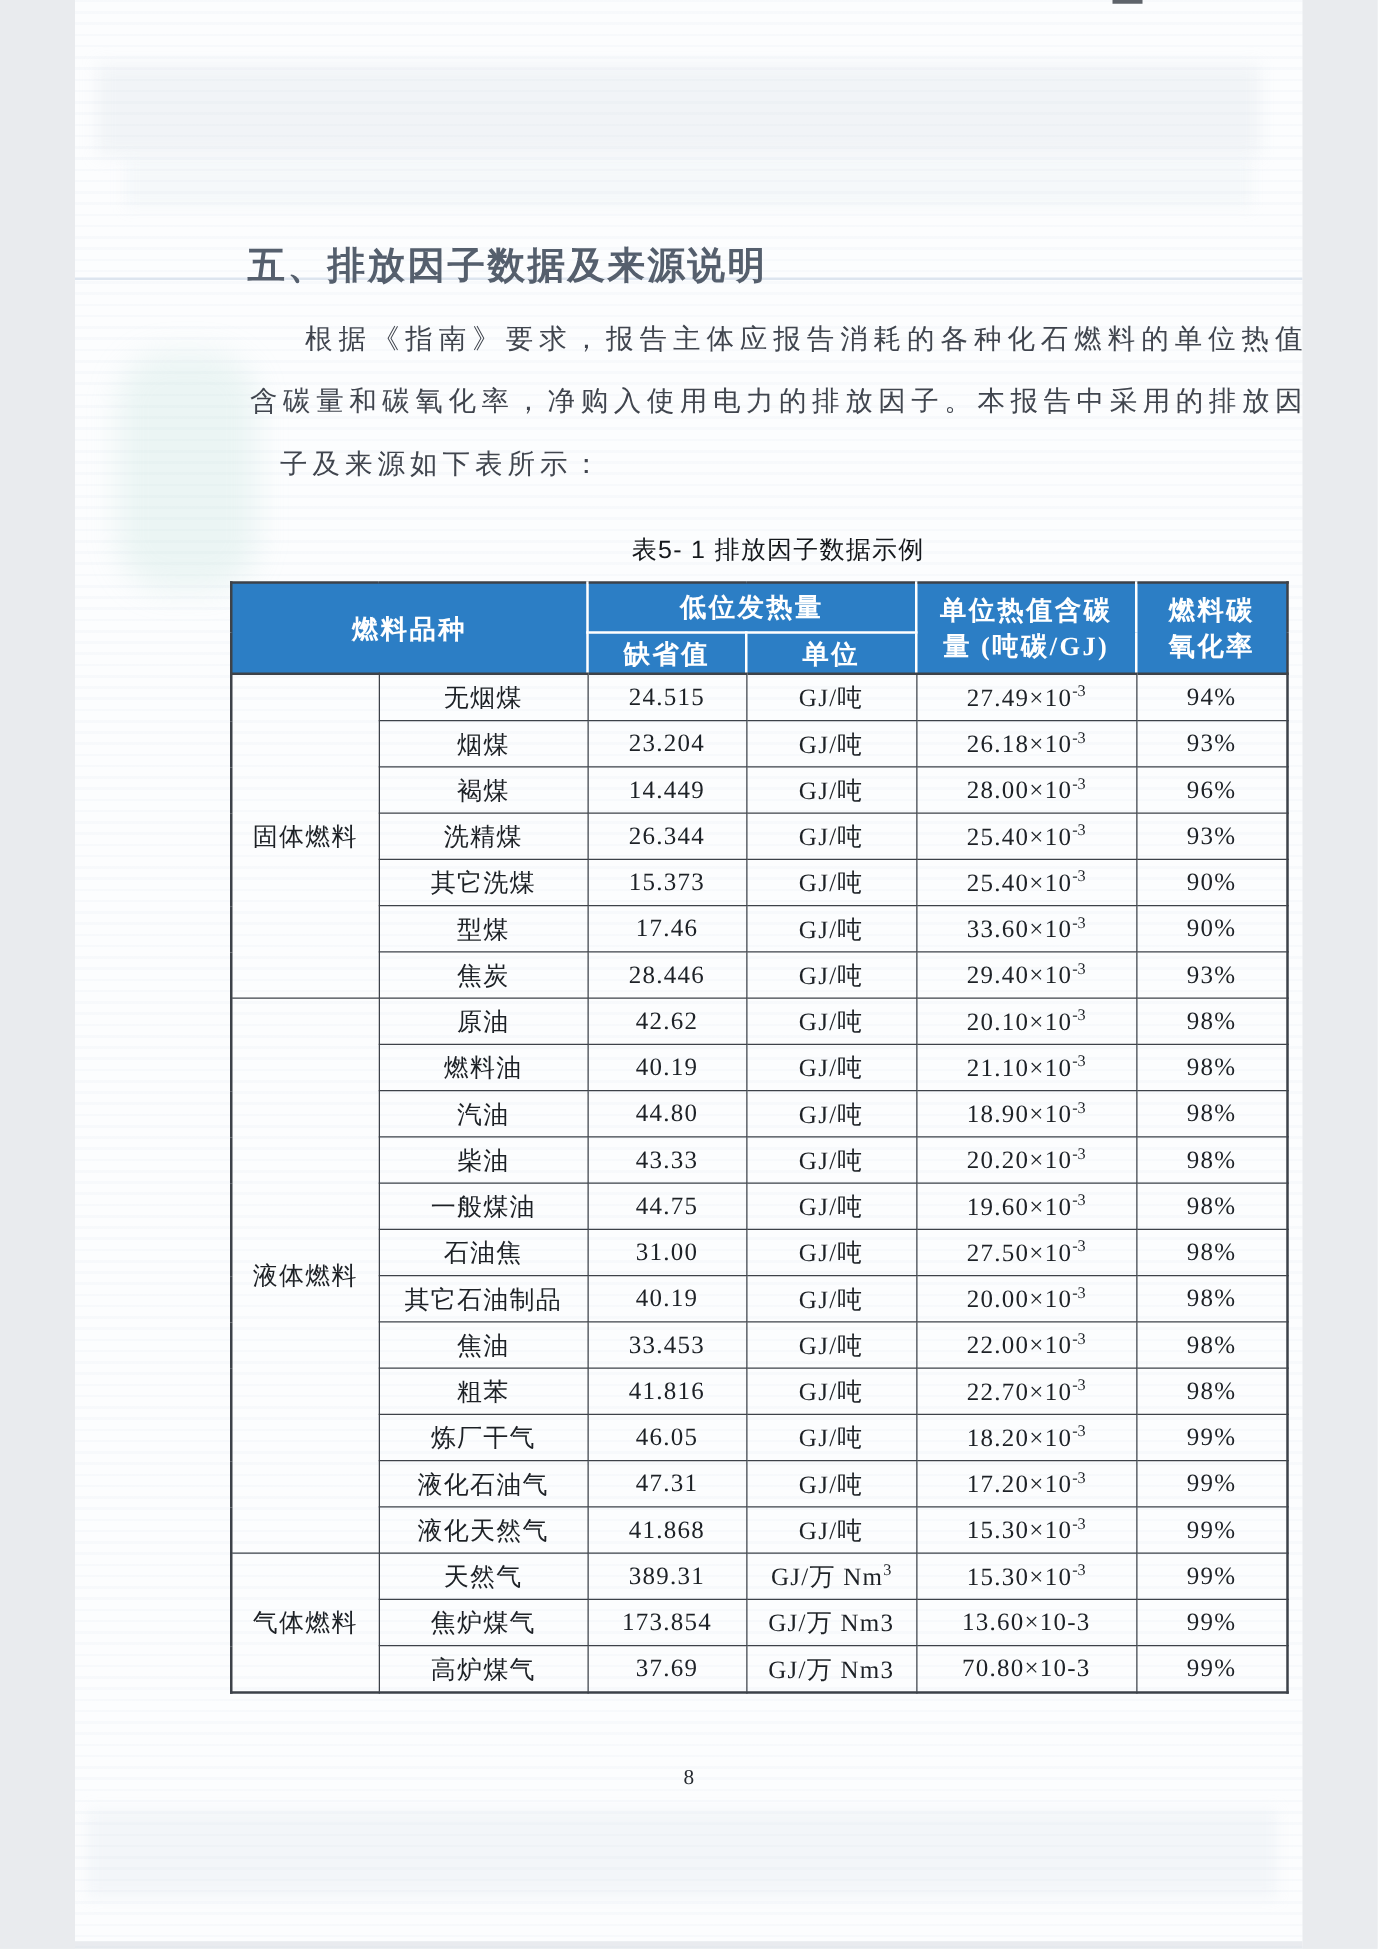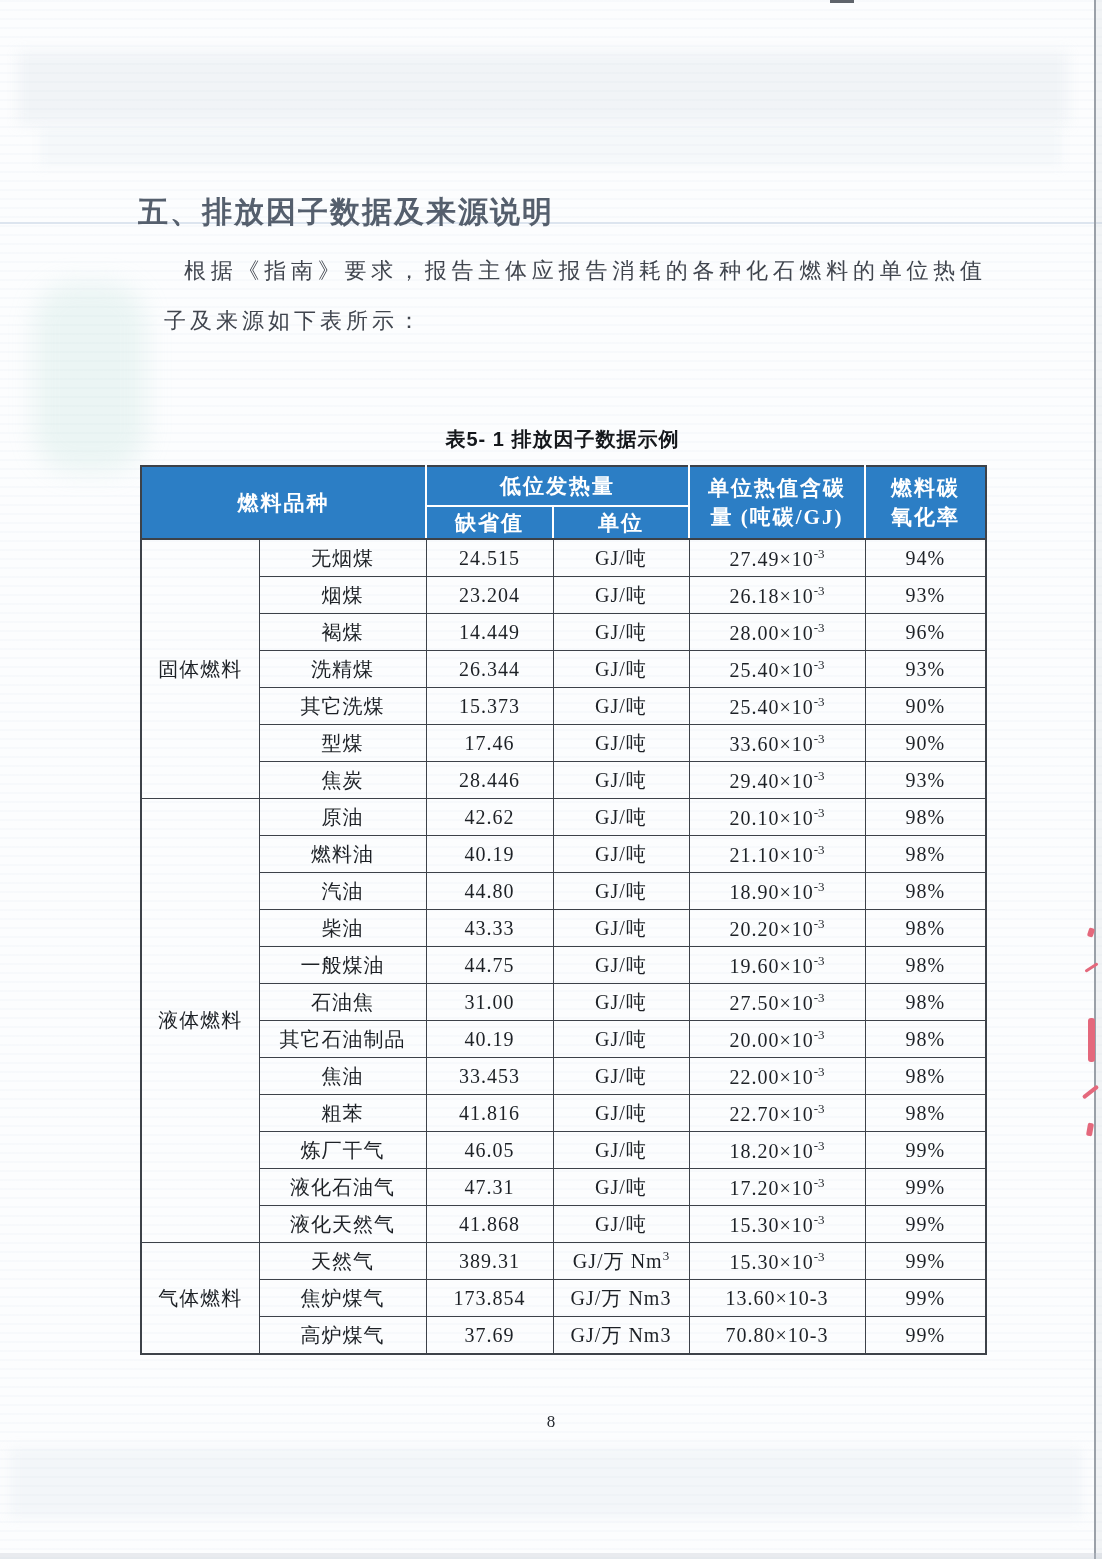"五、排放因子数据及来源说明" .page { width: 1102px -> 982px }
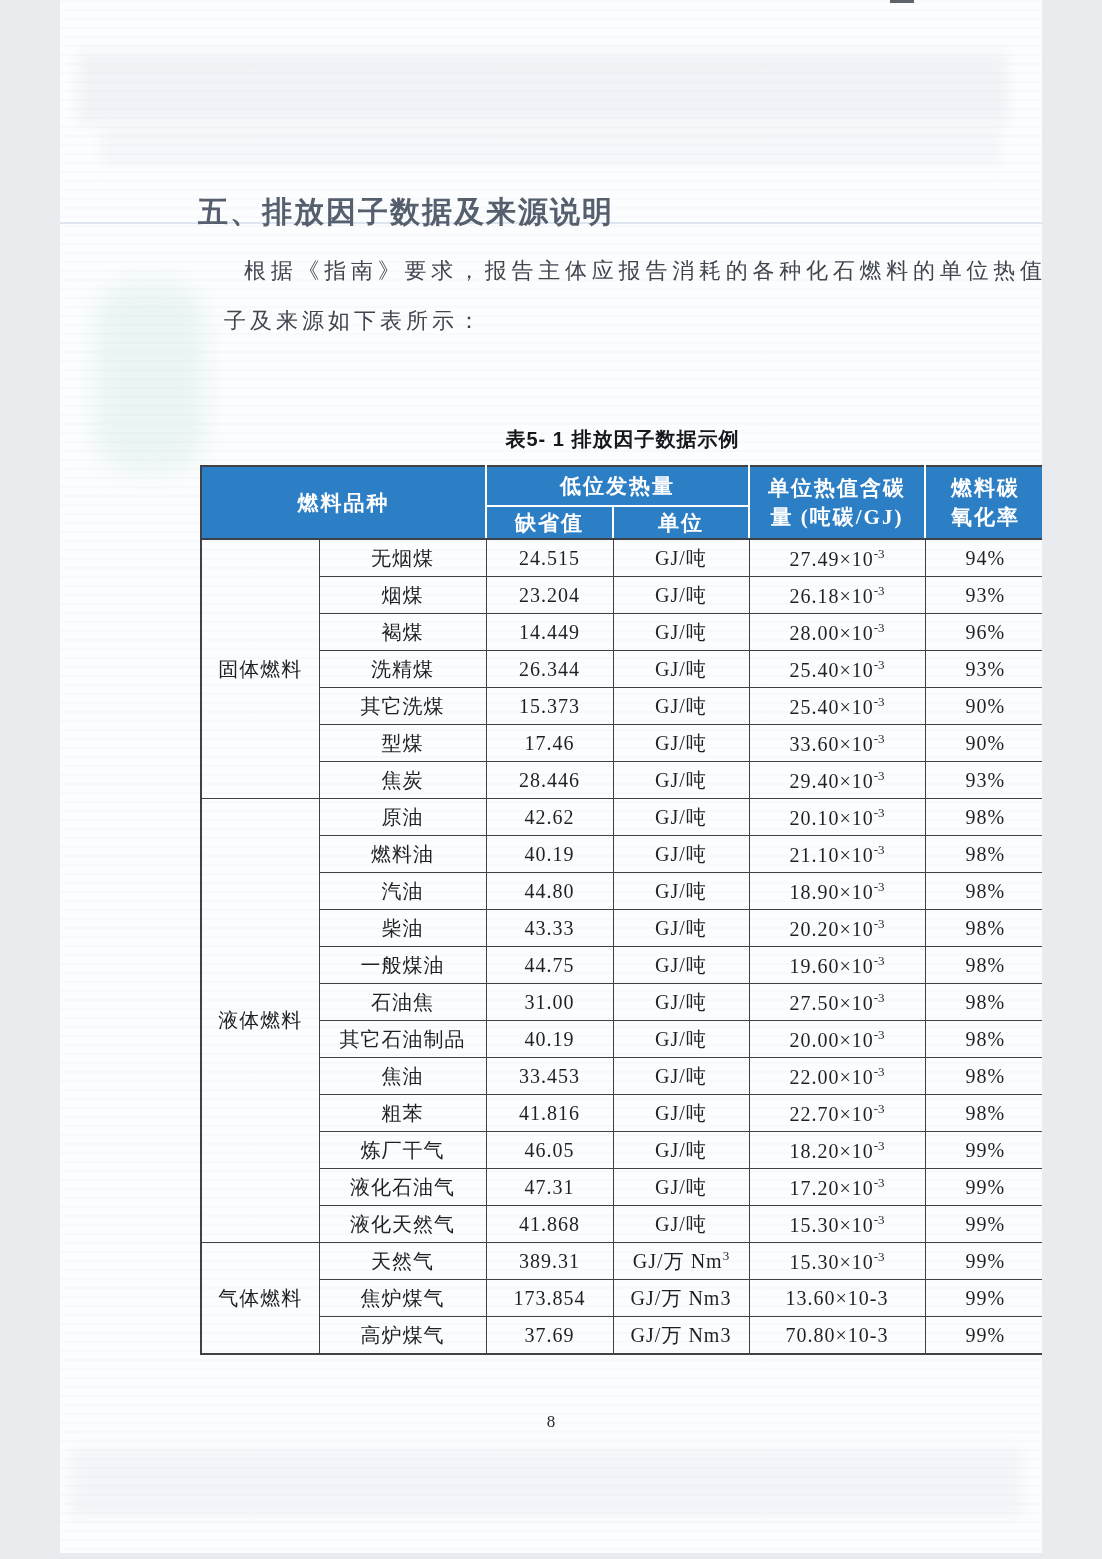"含碳量和碳氧化率，净购入使用电力的排放因子。本报告中采用的排放因" div.pline { html: none -> <div>含碳量和碳氧化率，净购入使用电力的排放因子。本报告中采用的排放因</div> }
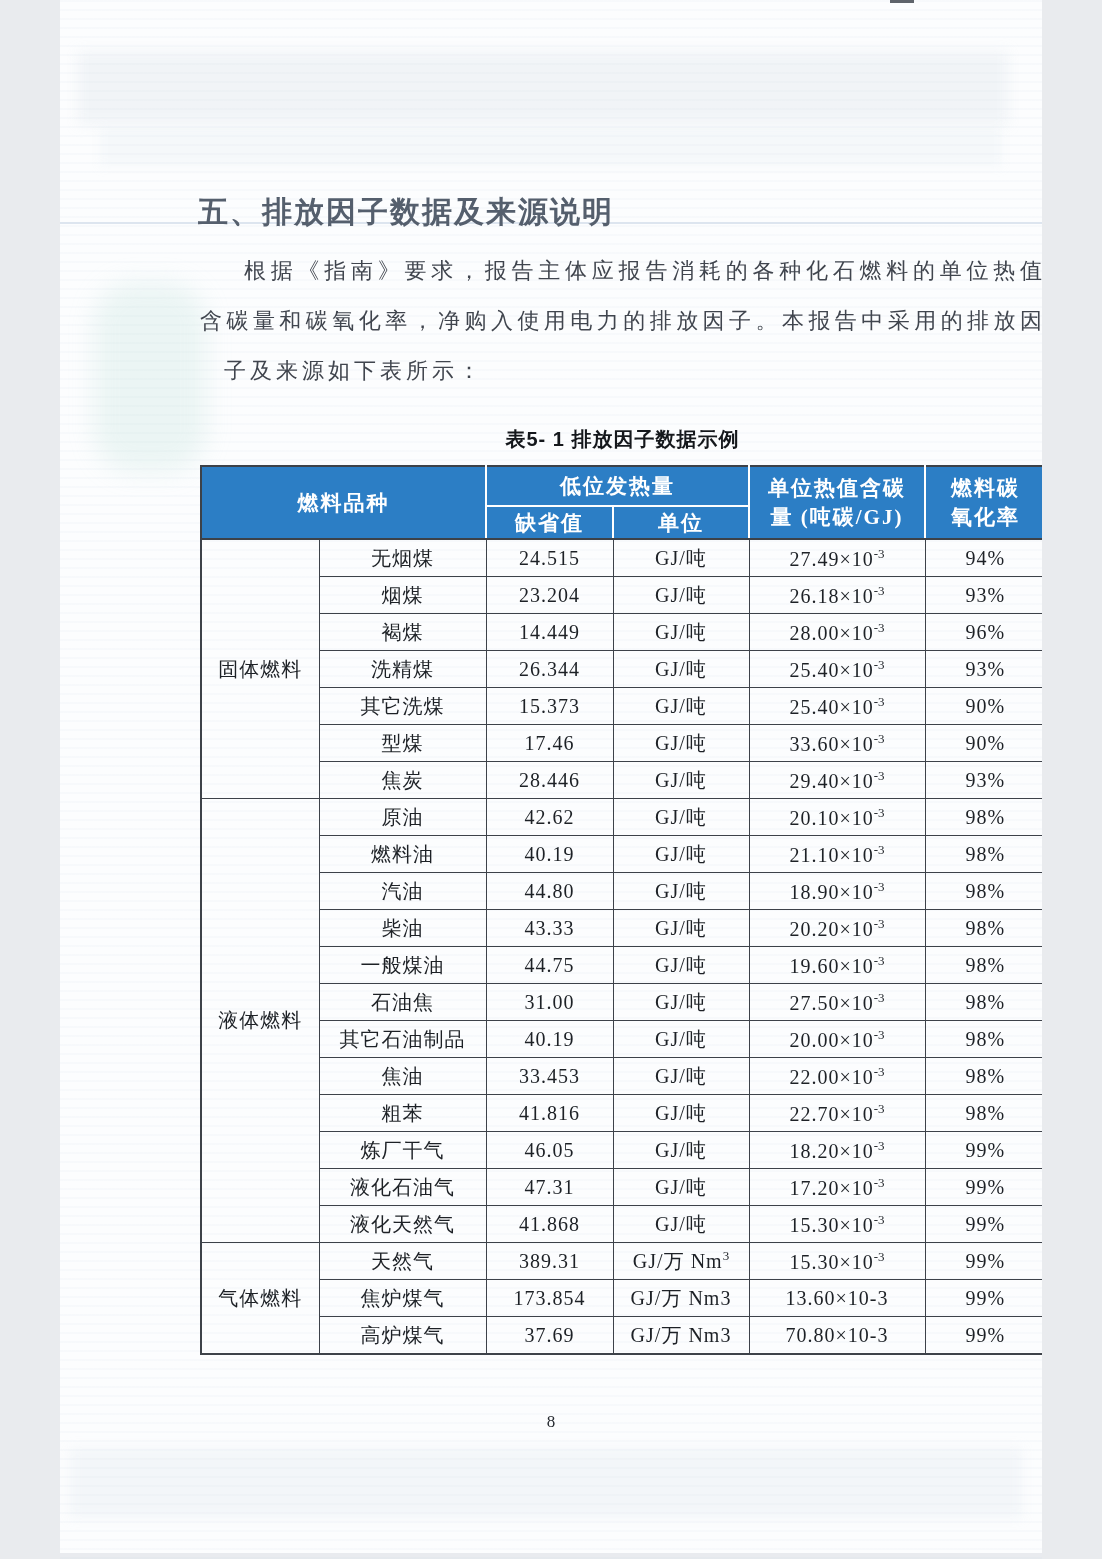"表5- 1 排放因子数据示例" .tbl-title { font-weight: bold -> normal }
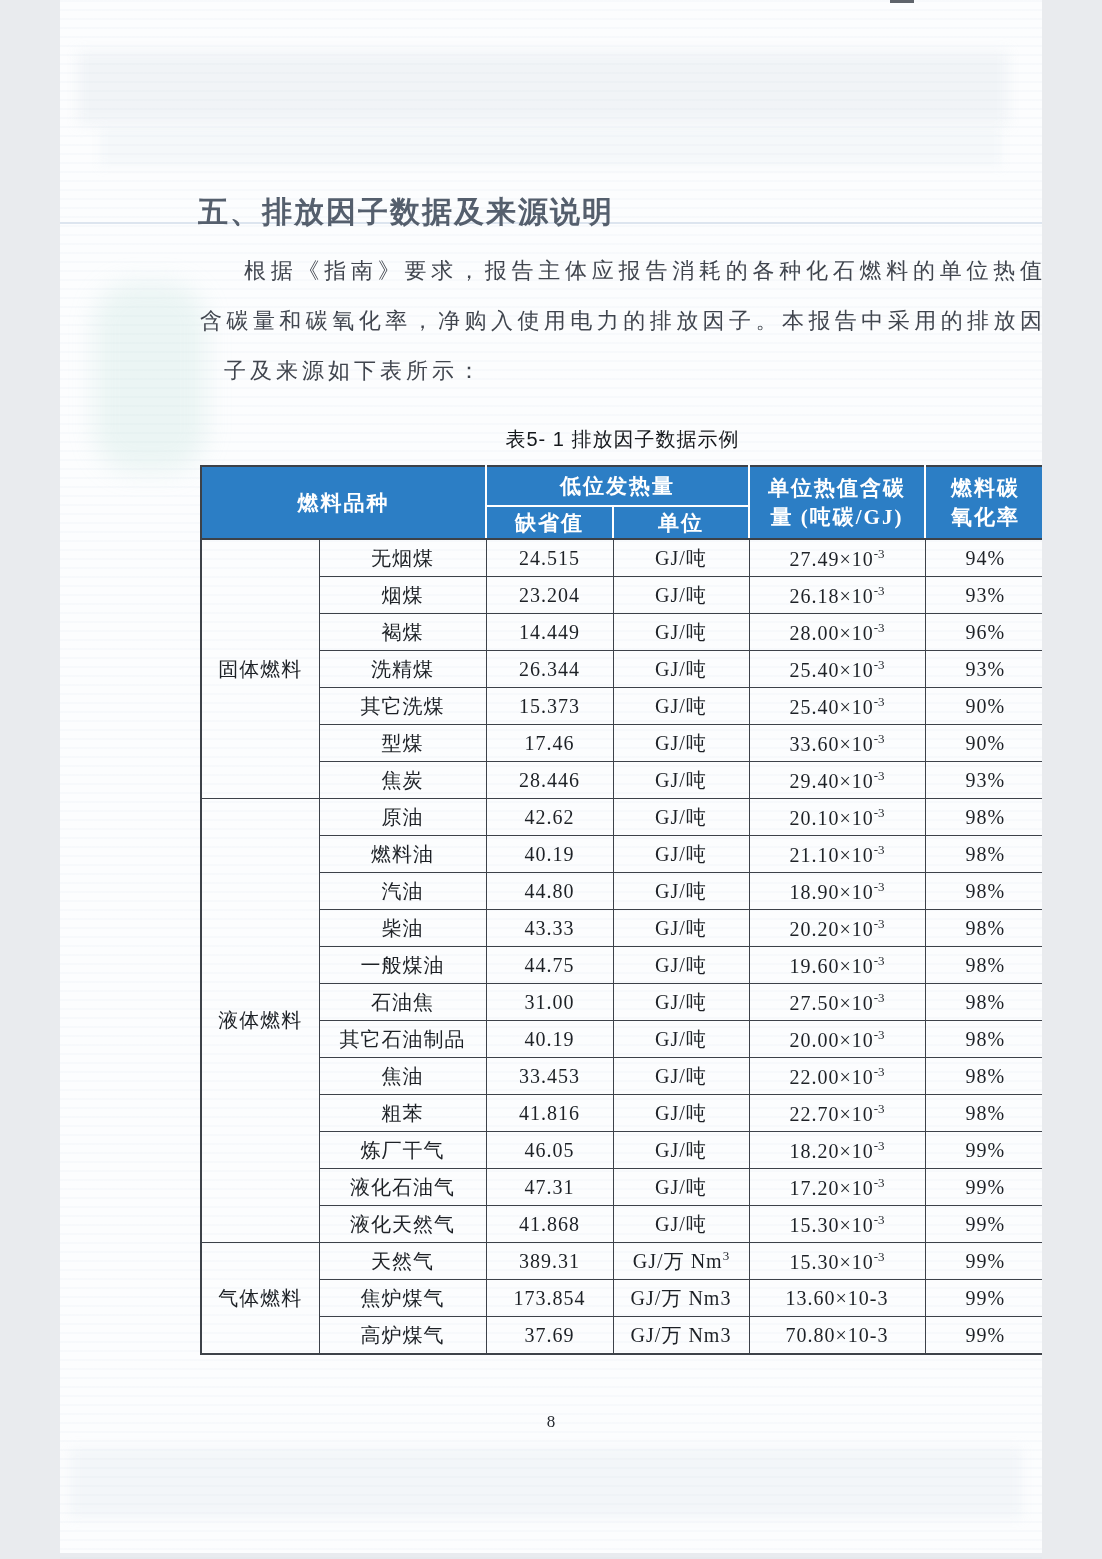"燃料品种" table.doc-table { left: 140px -> 124px }
